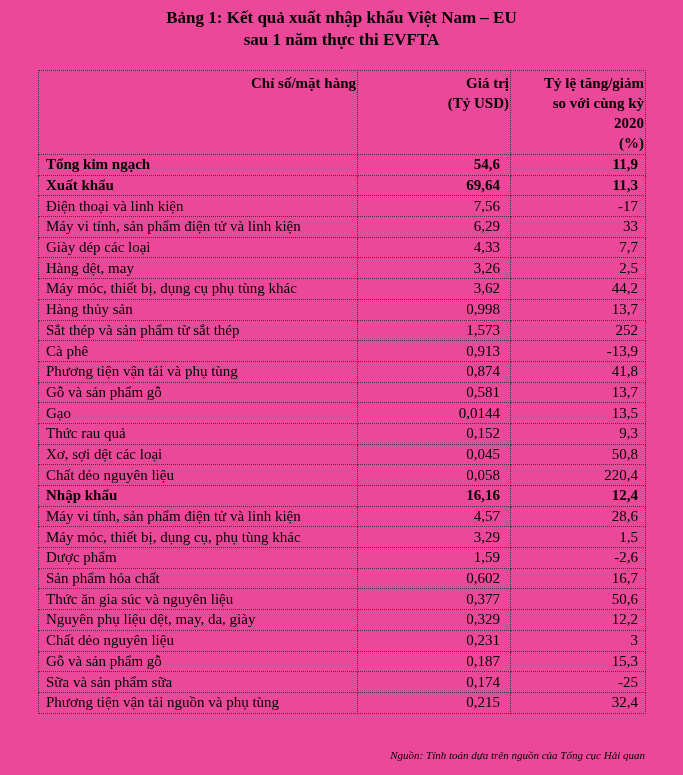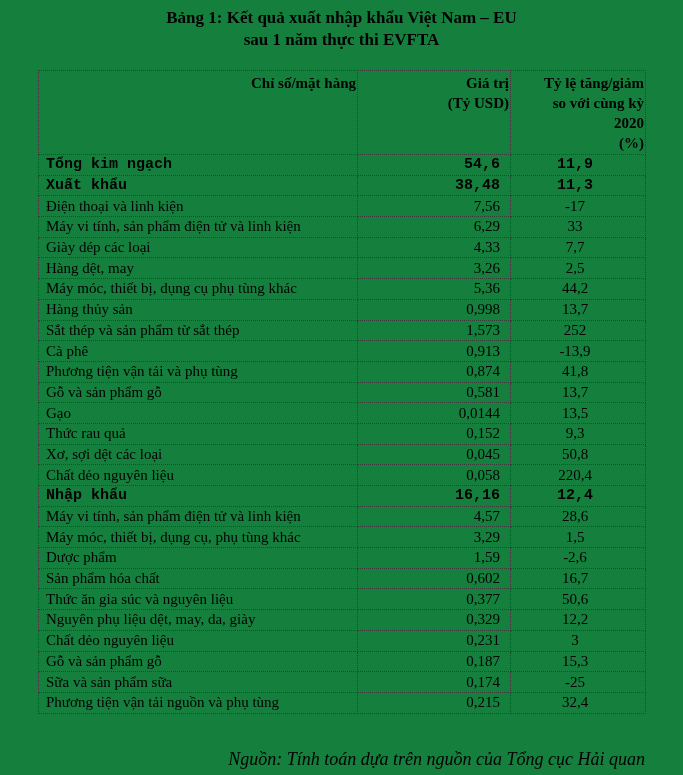"Bảng 1: Kết quả xuất" .page { background: #15803d -> #ec4899 }
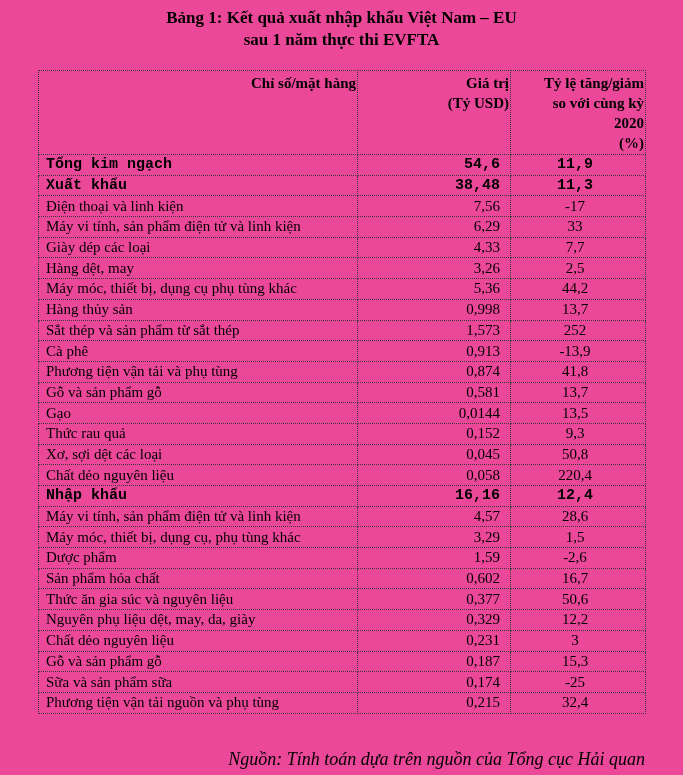"Tổng kim ngạch" tr.section-row td { font-family: Liberation Mono, monospace -> none }
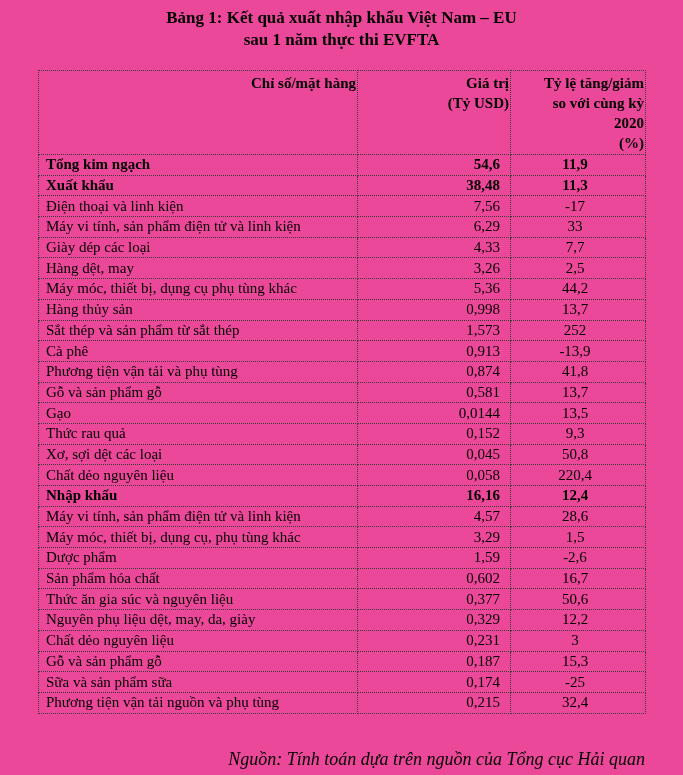"11,9" td.cell-change { text-align: center -> right }
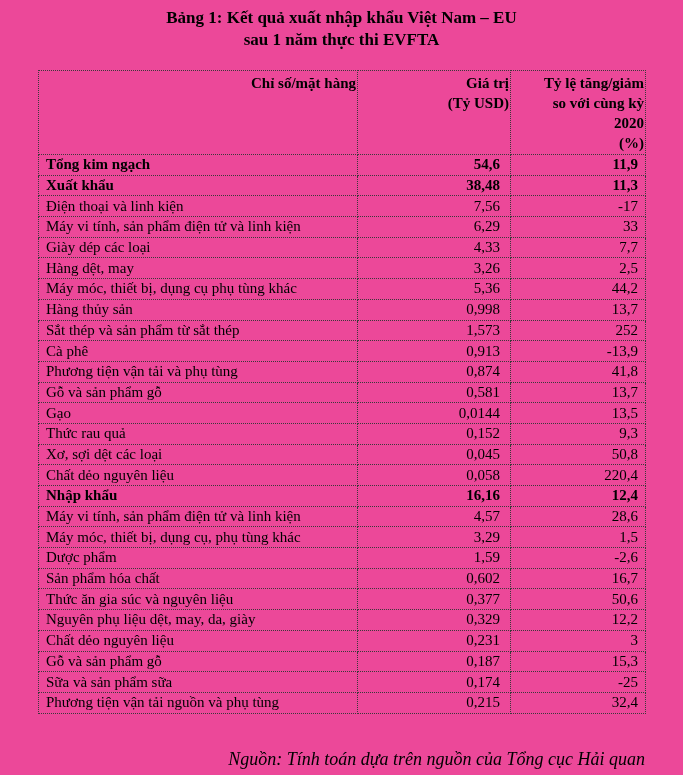"38,48" td.cell-value { text: 38,48 -> 69,64 }
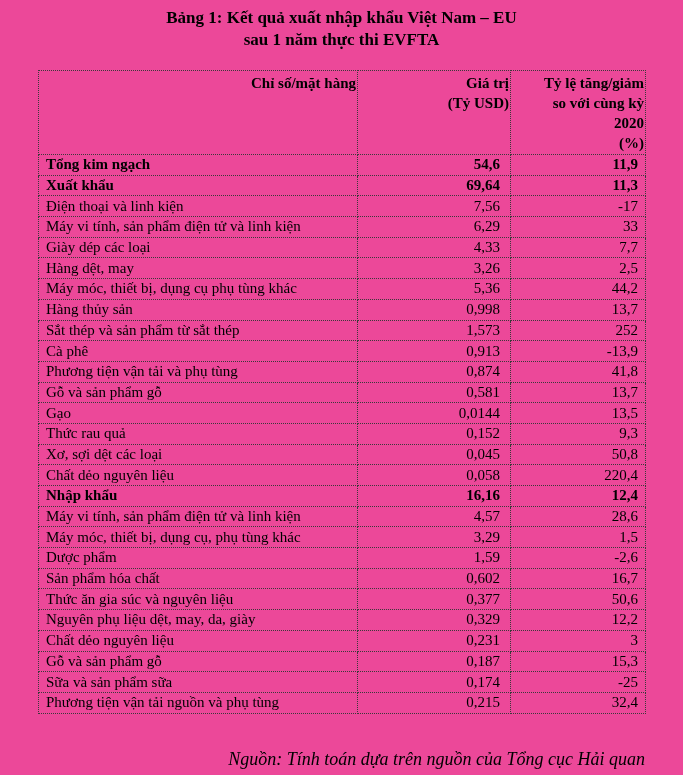"5,36" td.cell-value { text: 5,36 -> 3,62 }
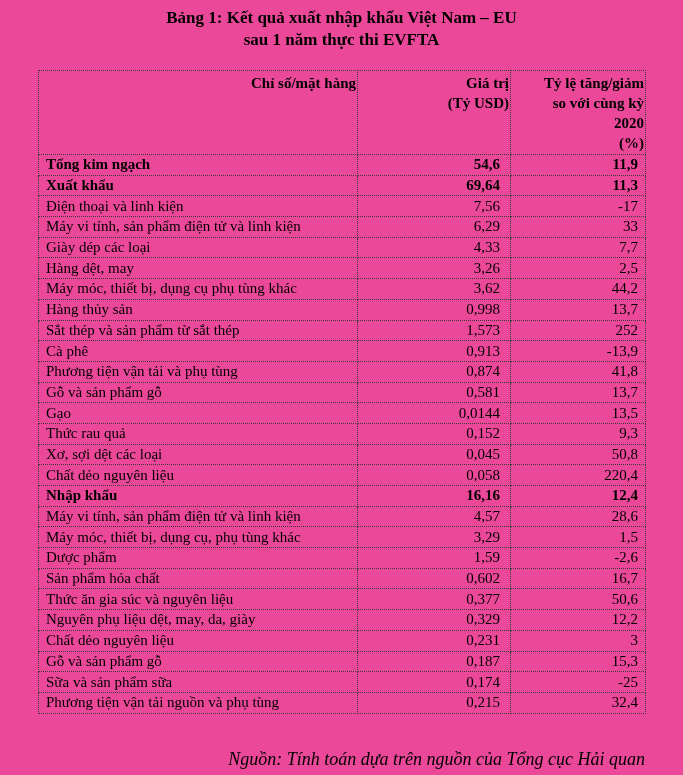"Nguồn: Tính toán dựa trên" .source { font-size: 18px -> 11px }
